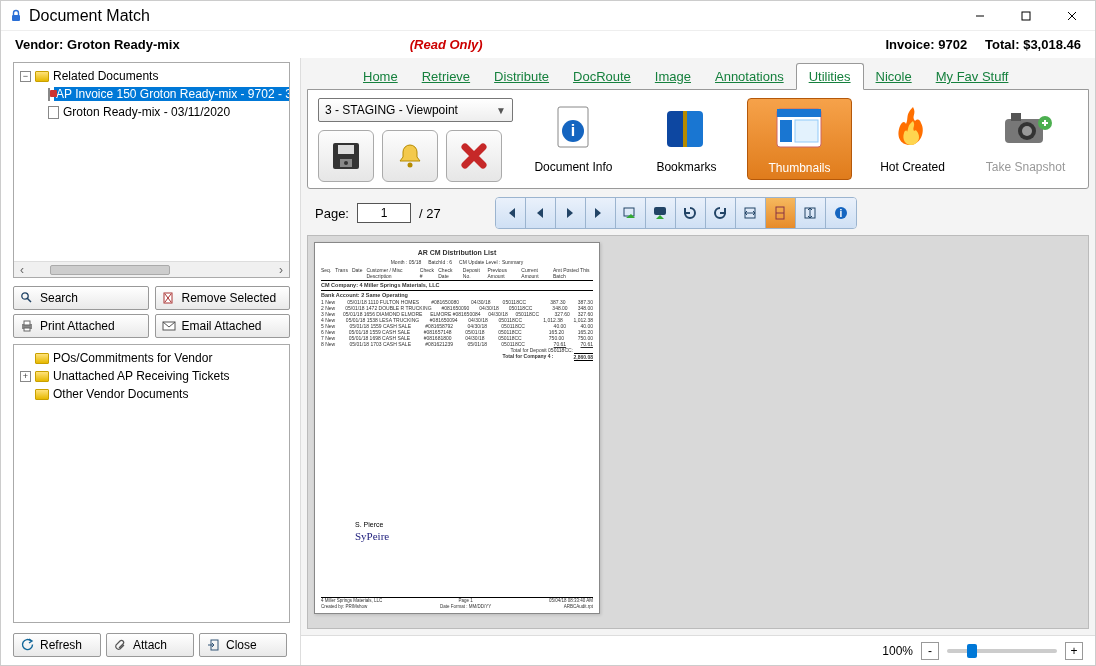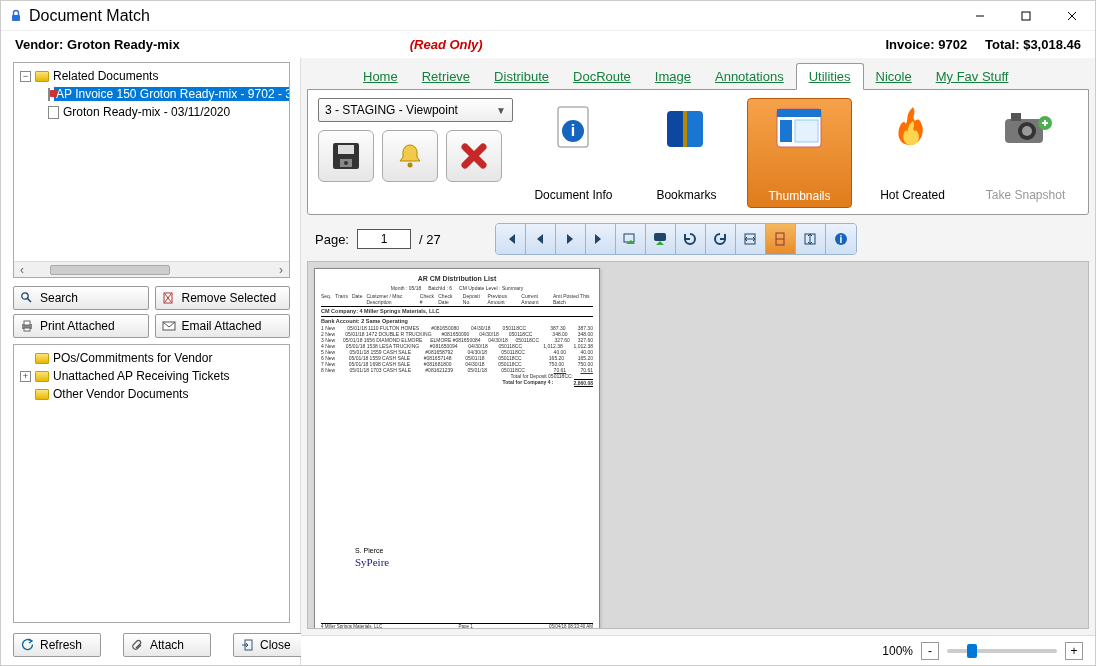"Document Info" .big-btn .cap { margin-top: 28px -> none }
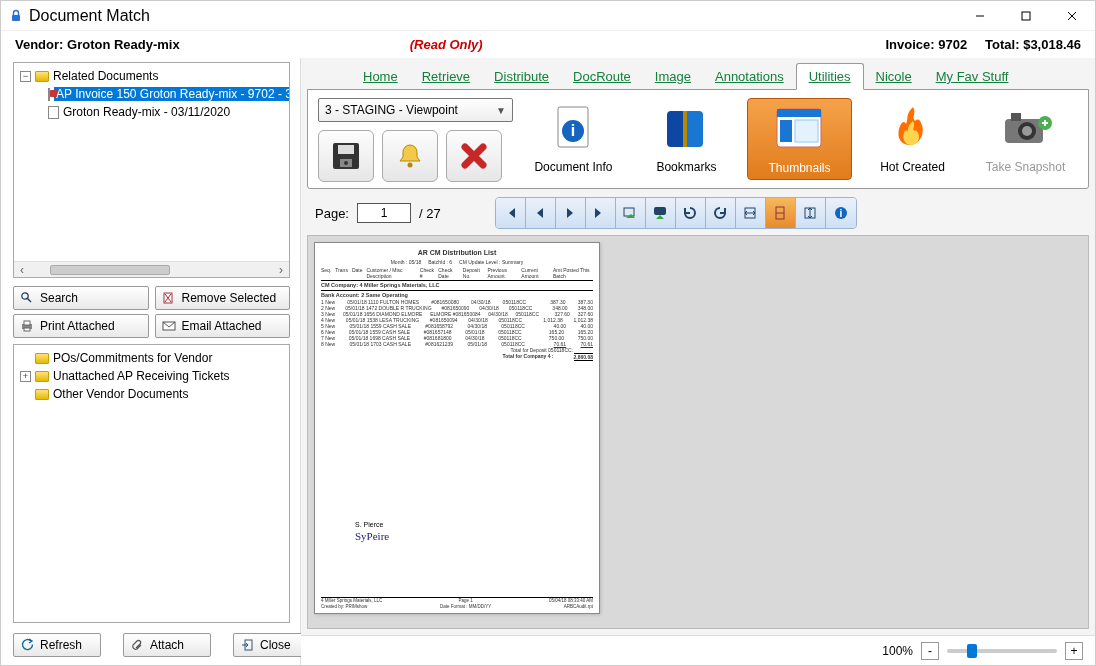"Refresh" .bottom-btns { gap: 22px -> 5px }
